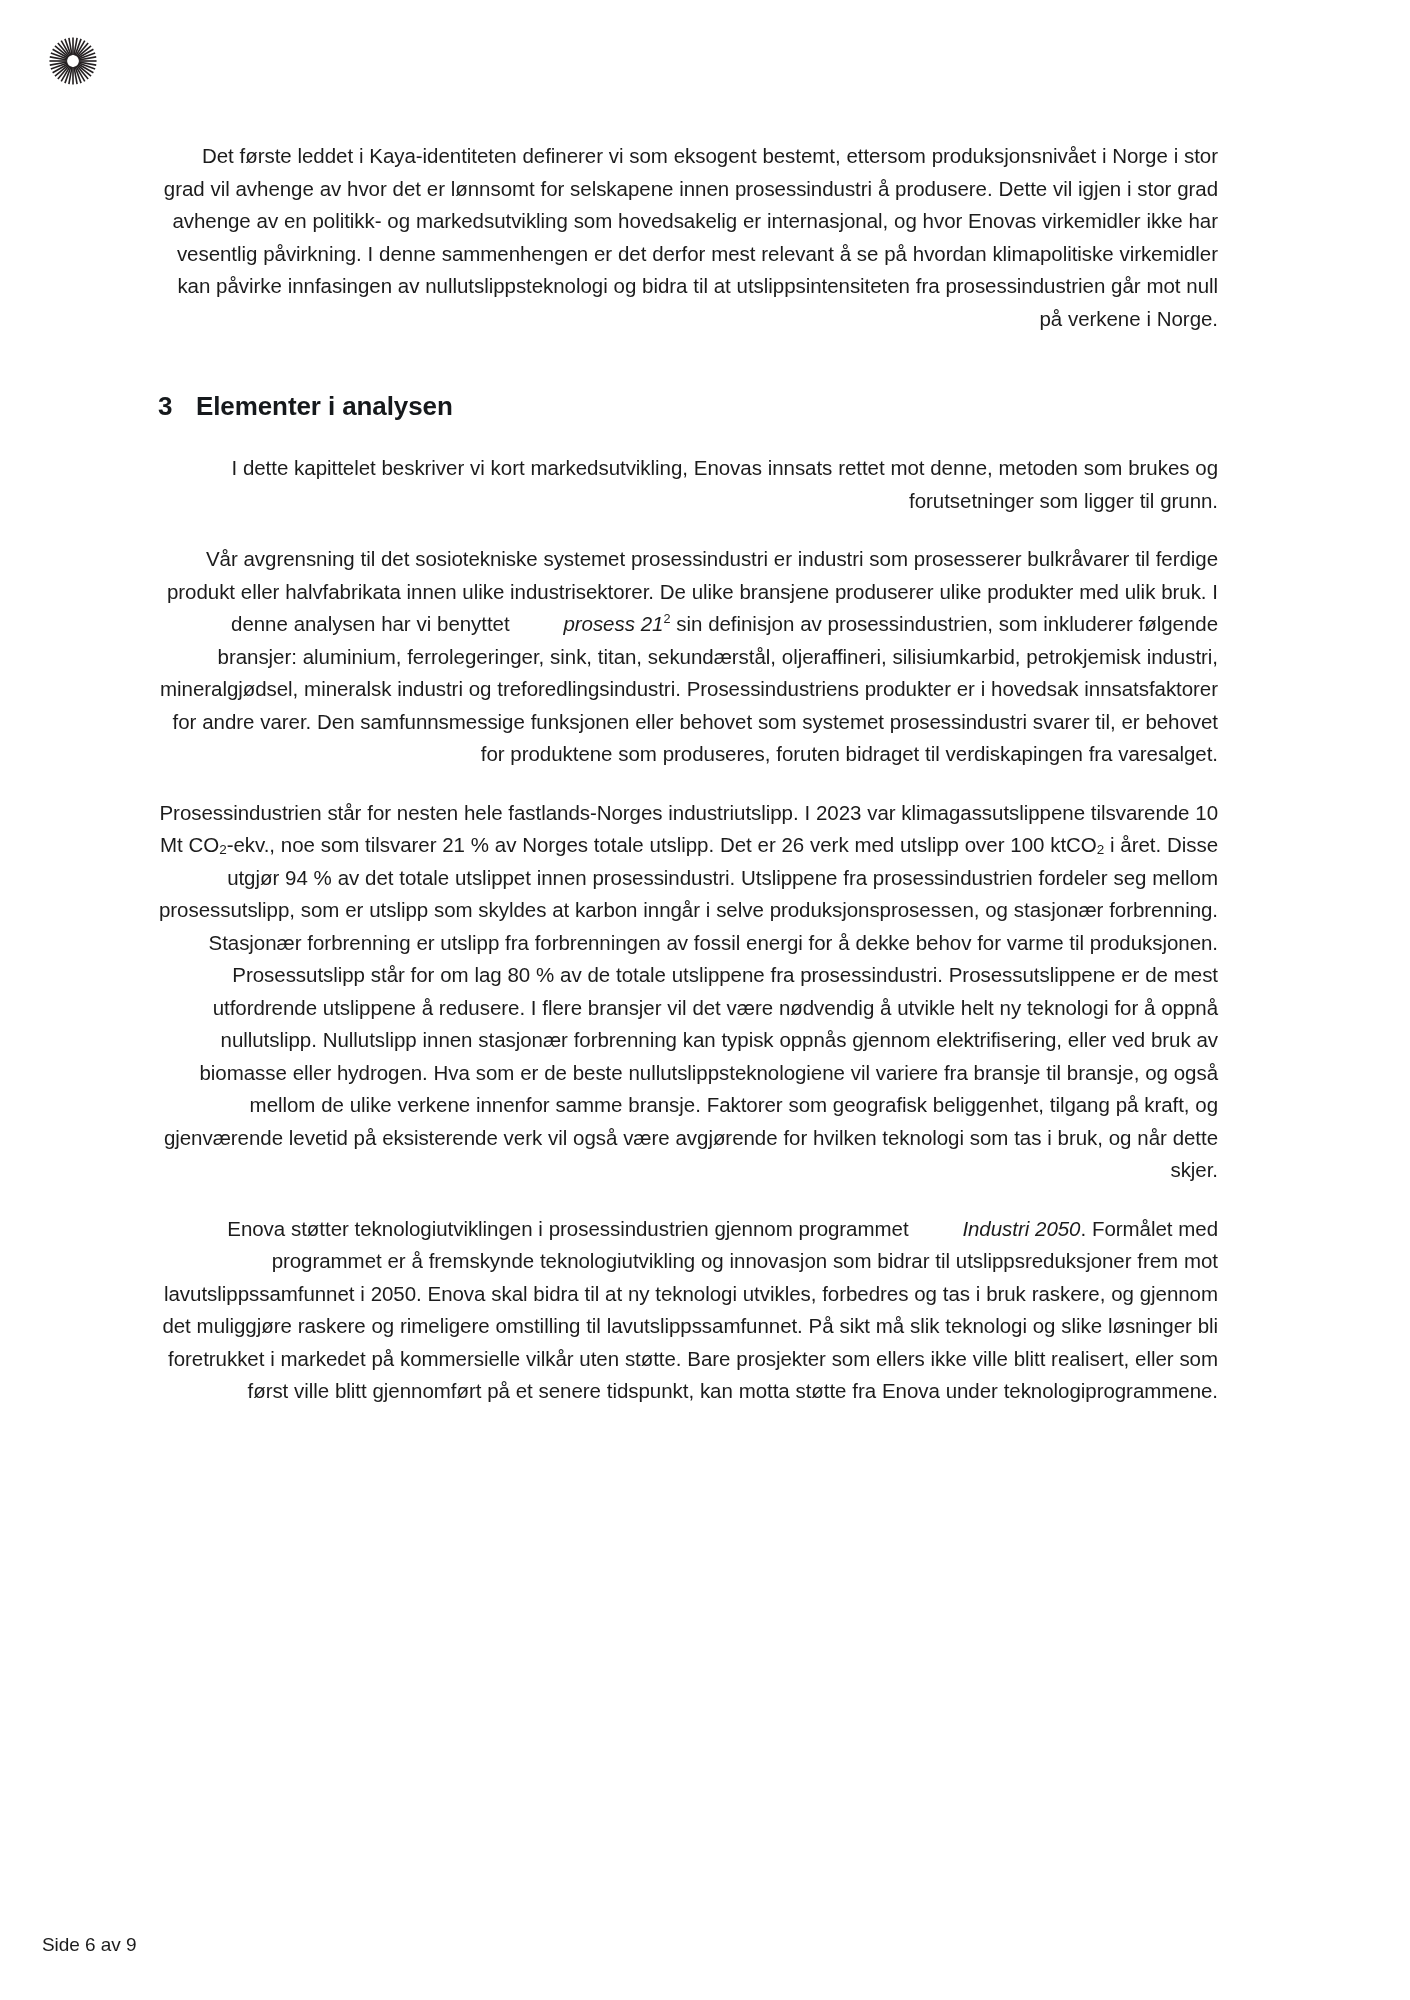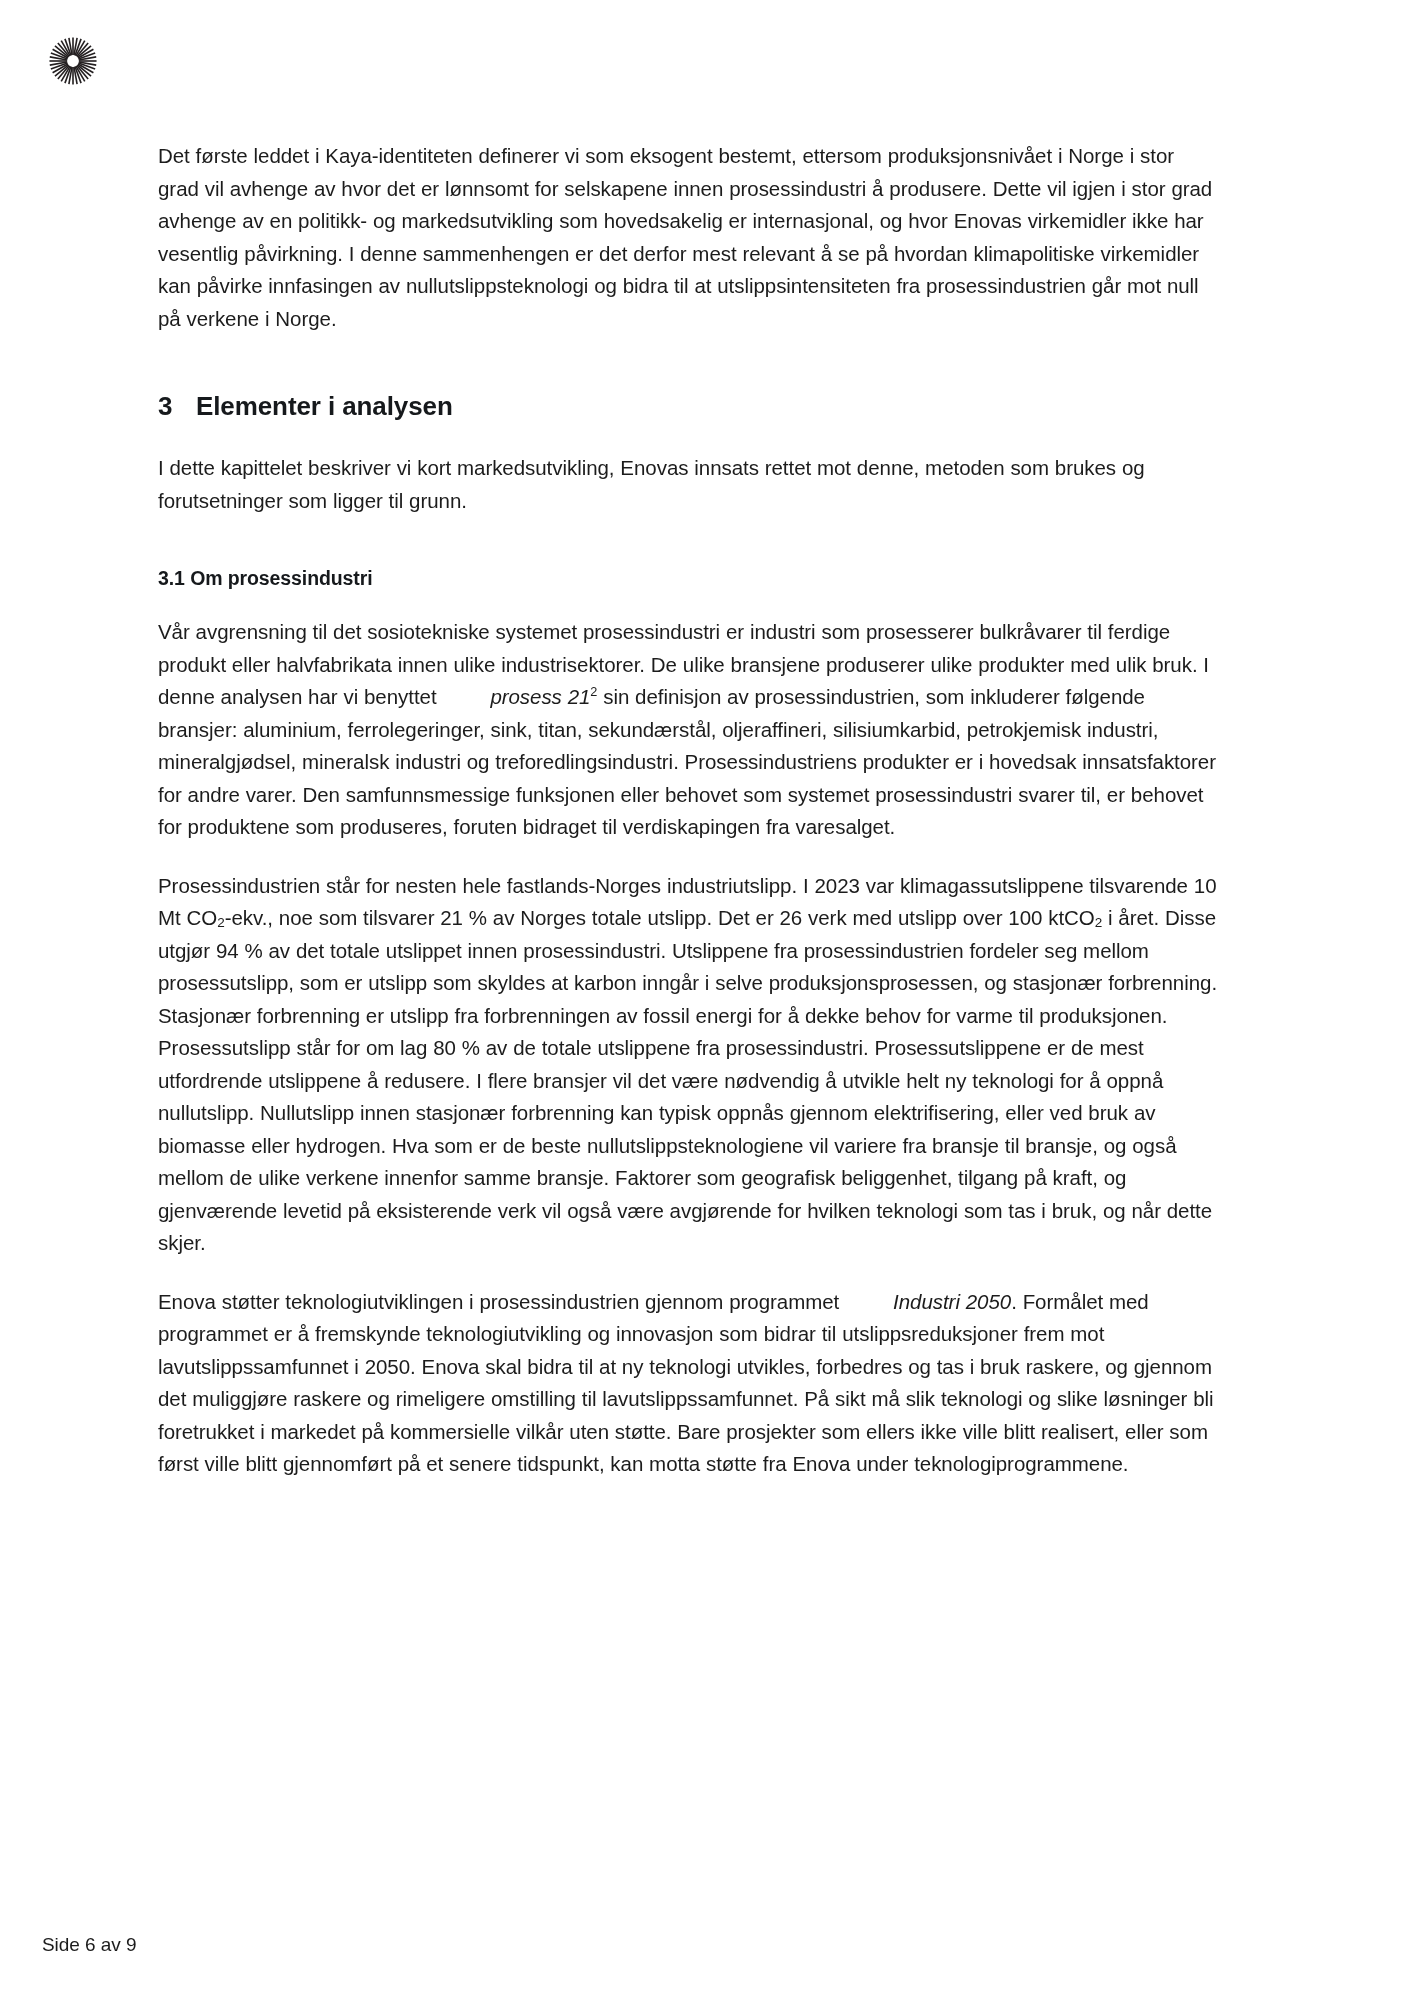"Det første leddet i Kaya-identiteten" p.body-text { text-align: left -> right }
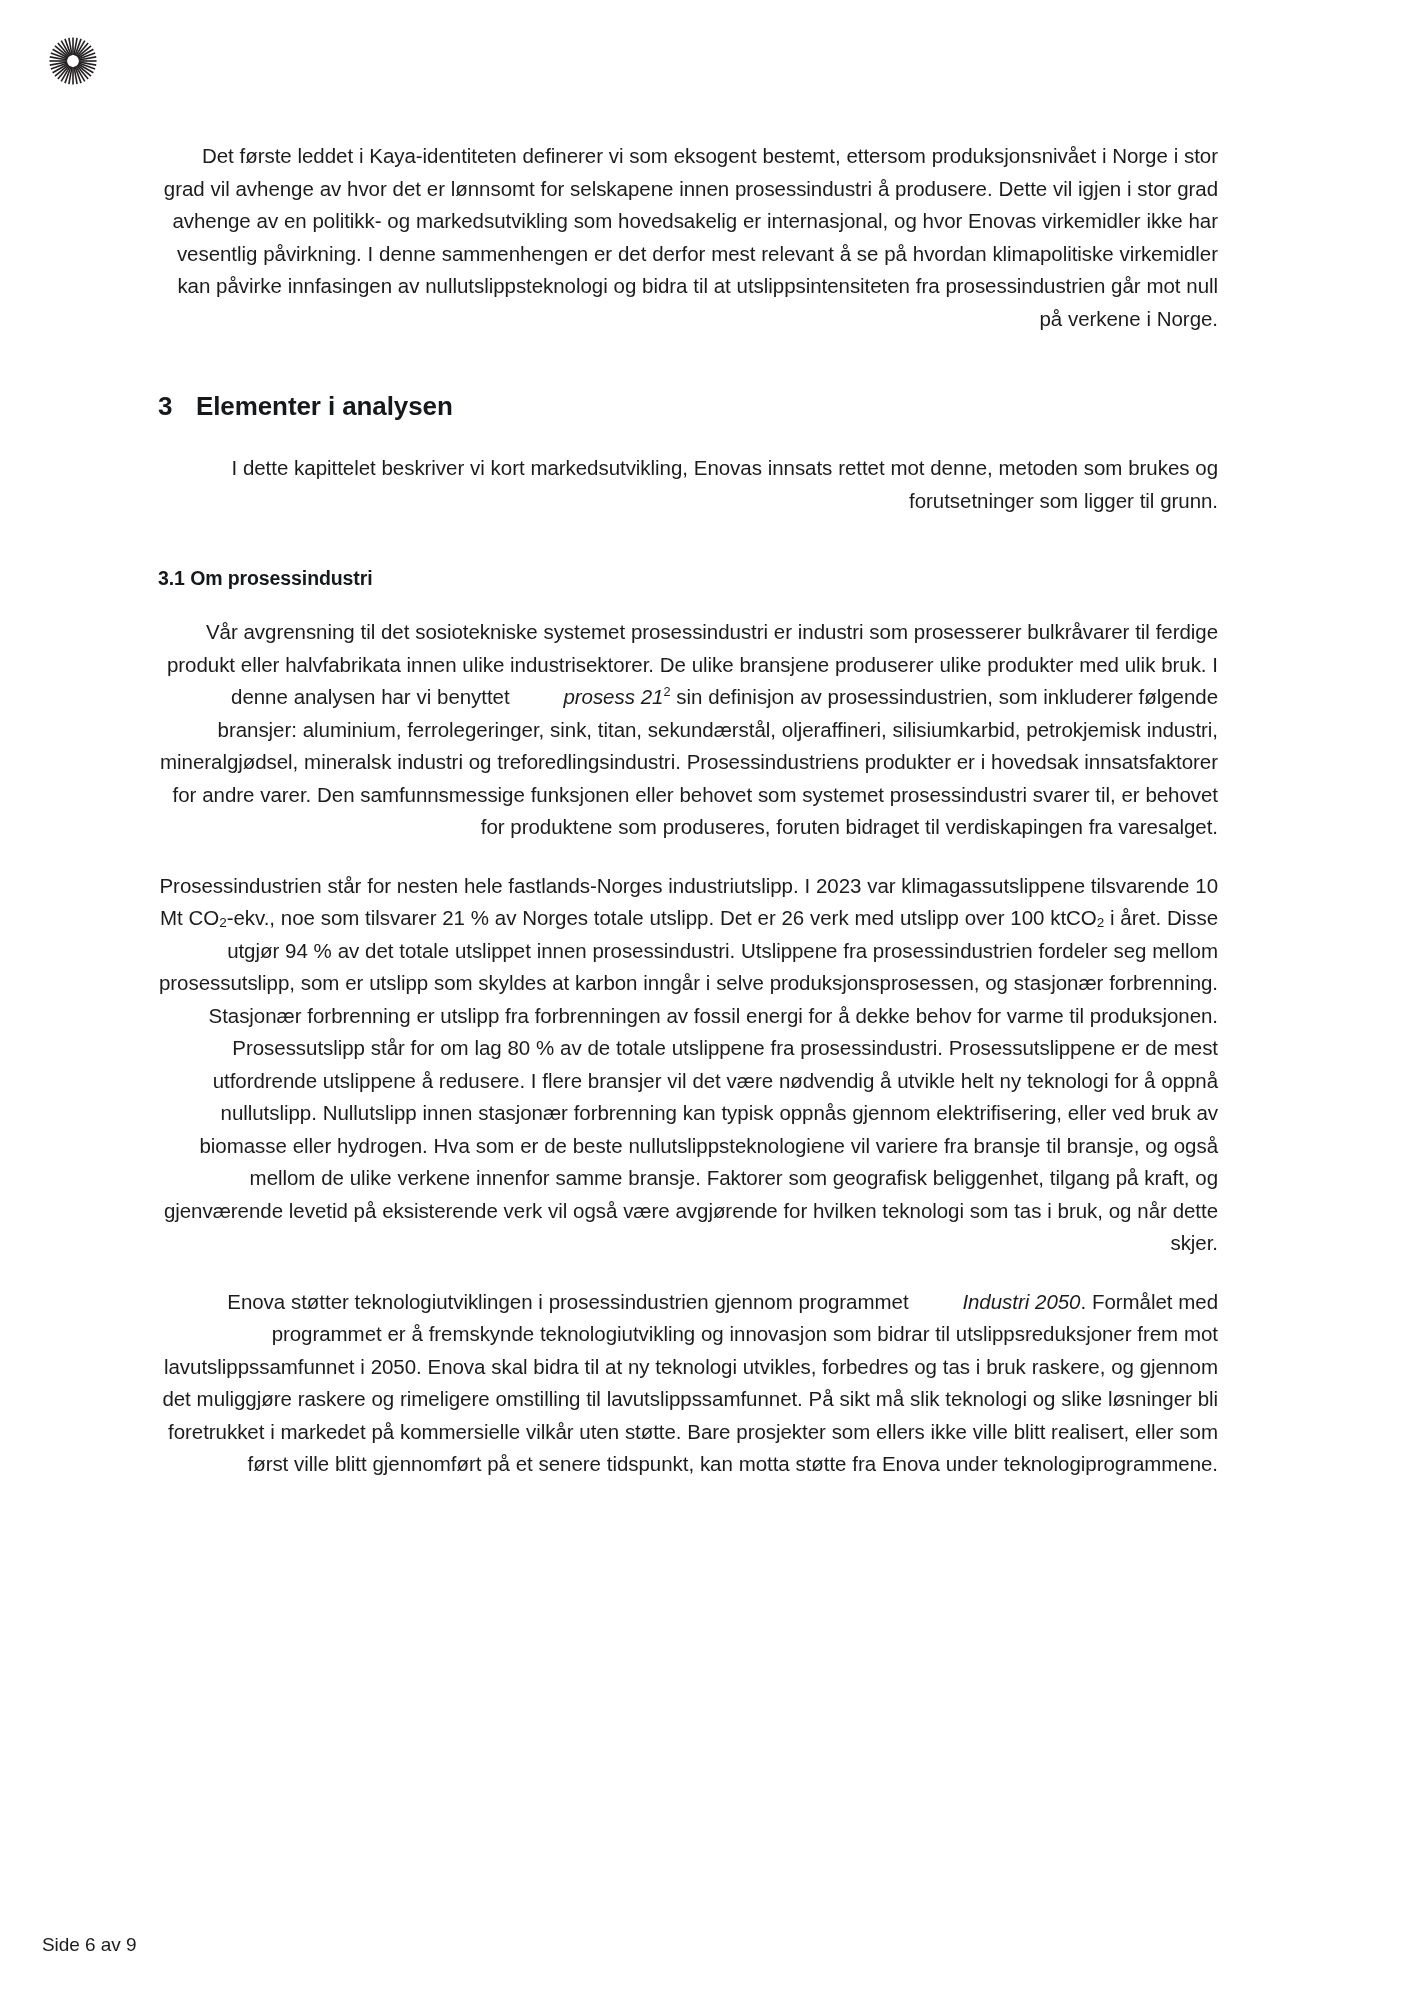"3.1 Om prosessindustri" div.h2 { html: <div>3.1 Om prosessindustri</div> -> none }
